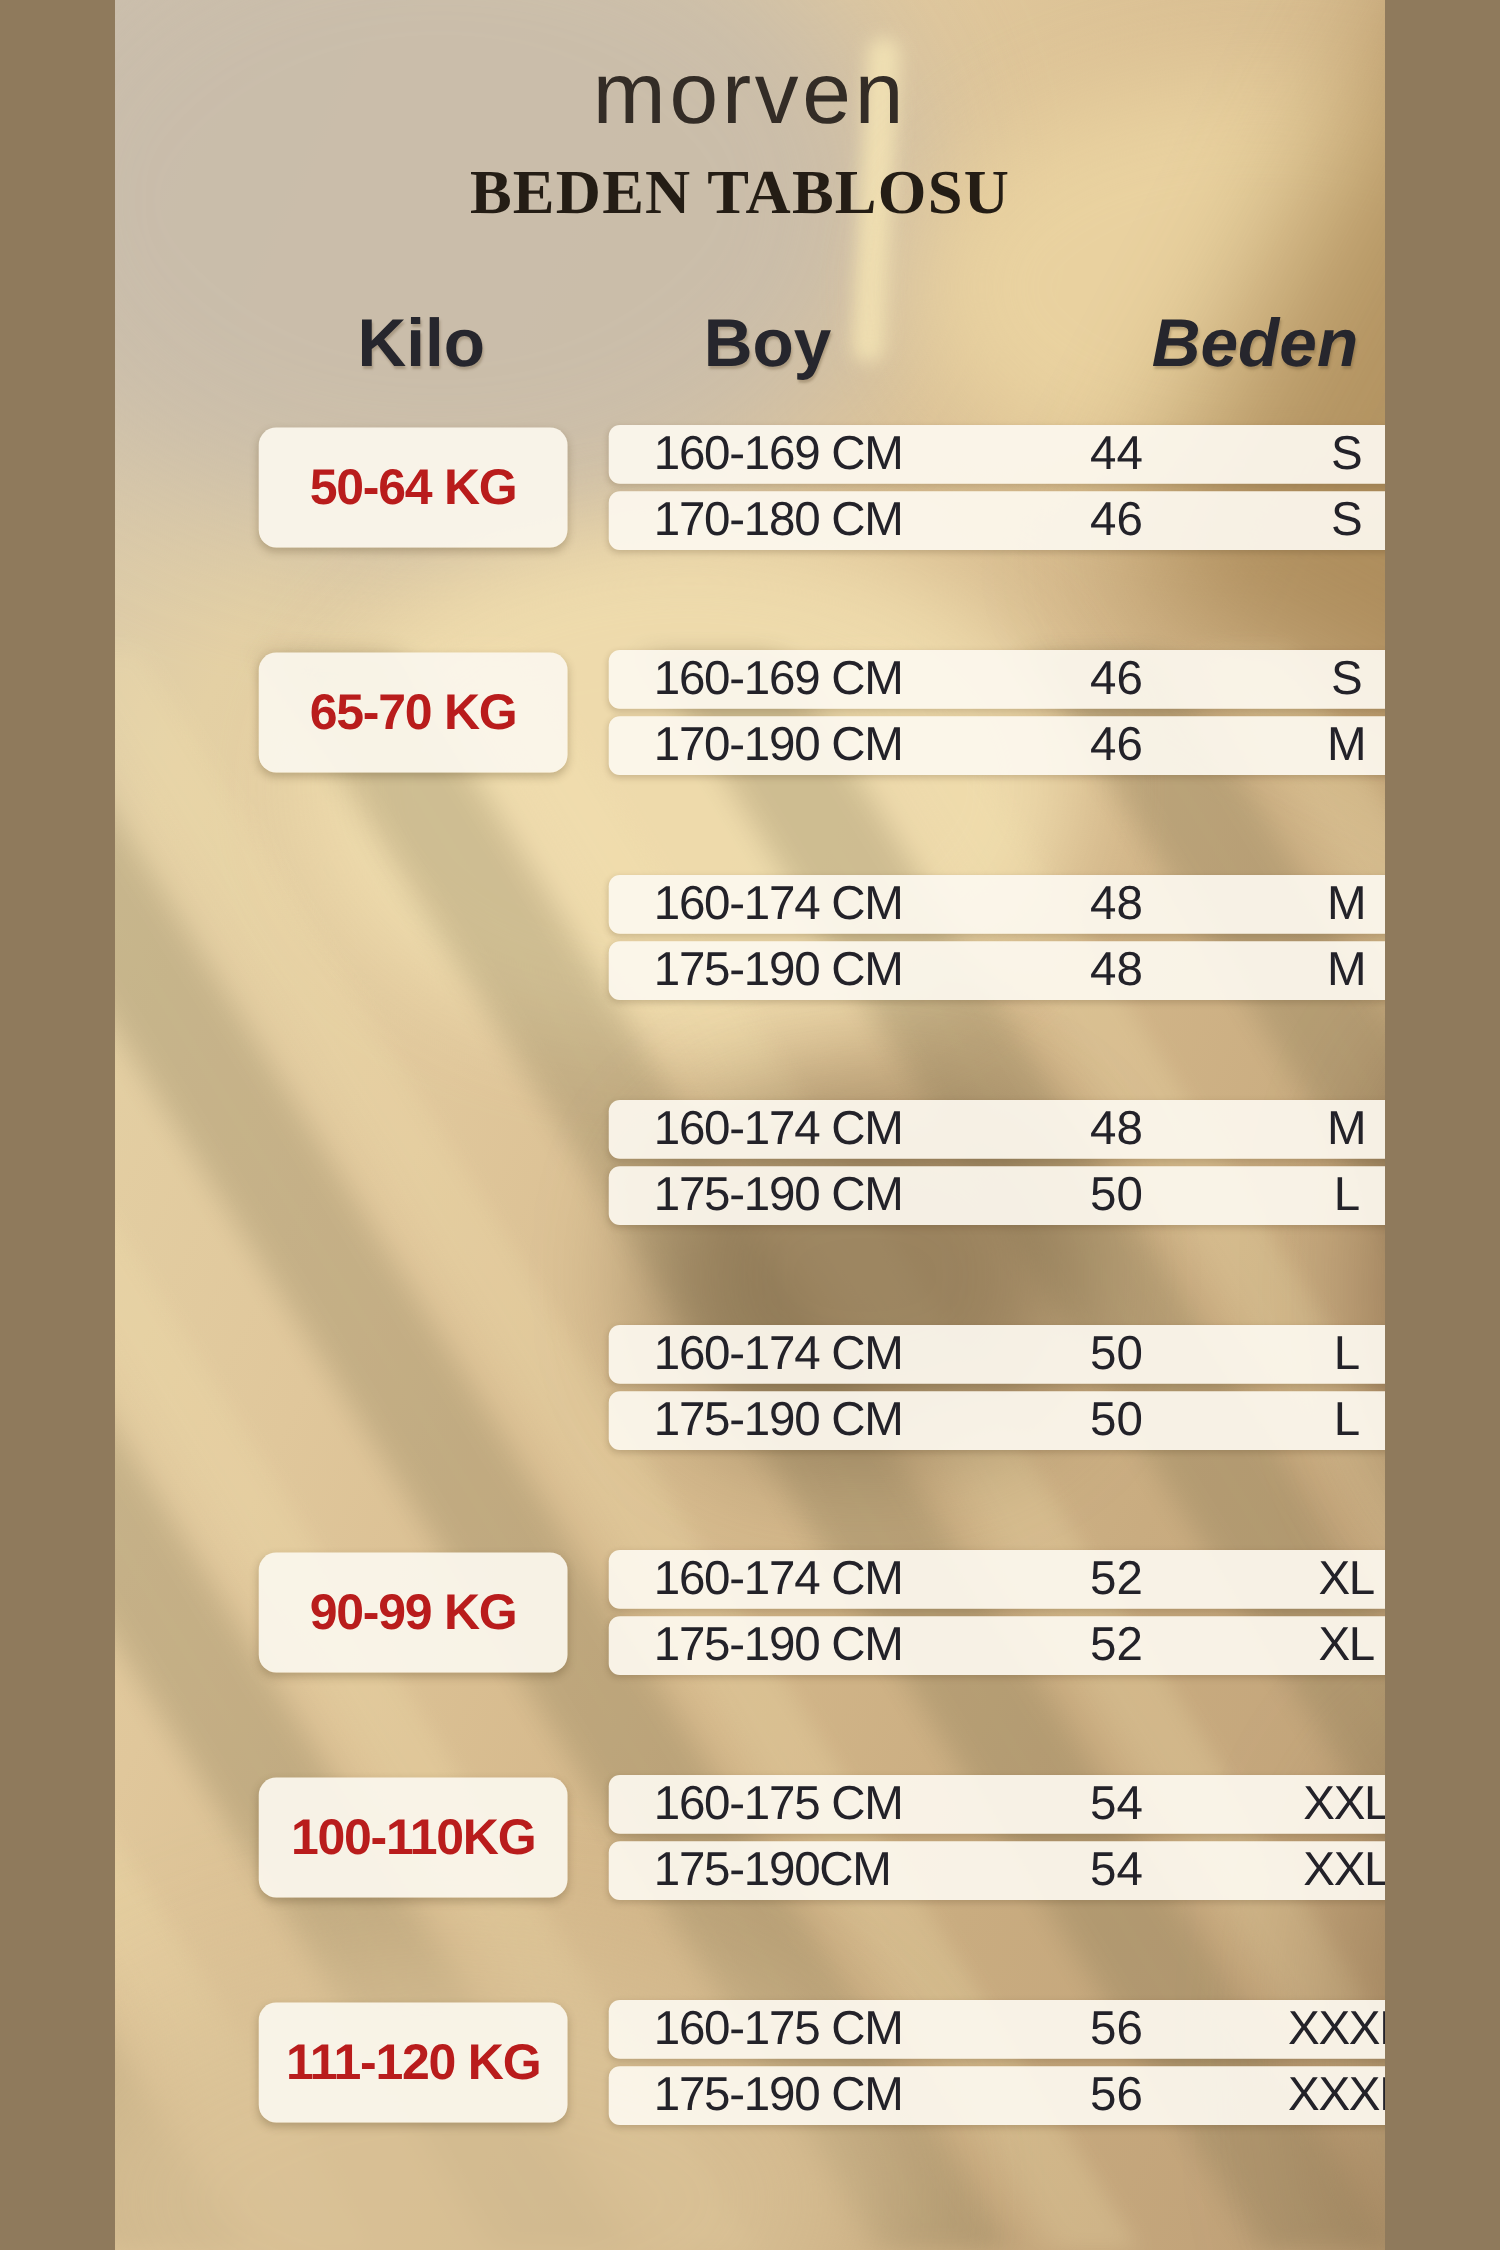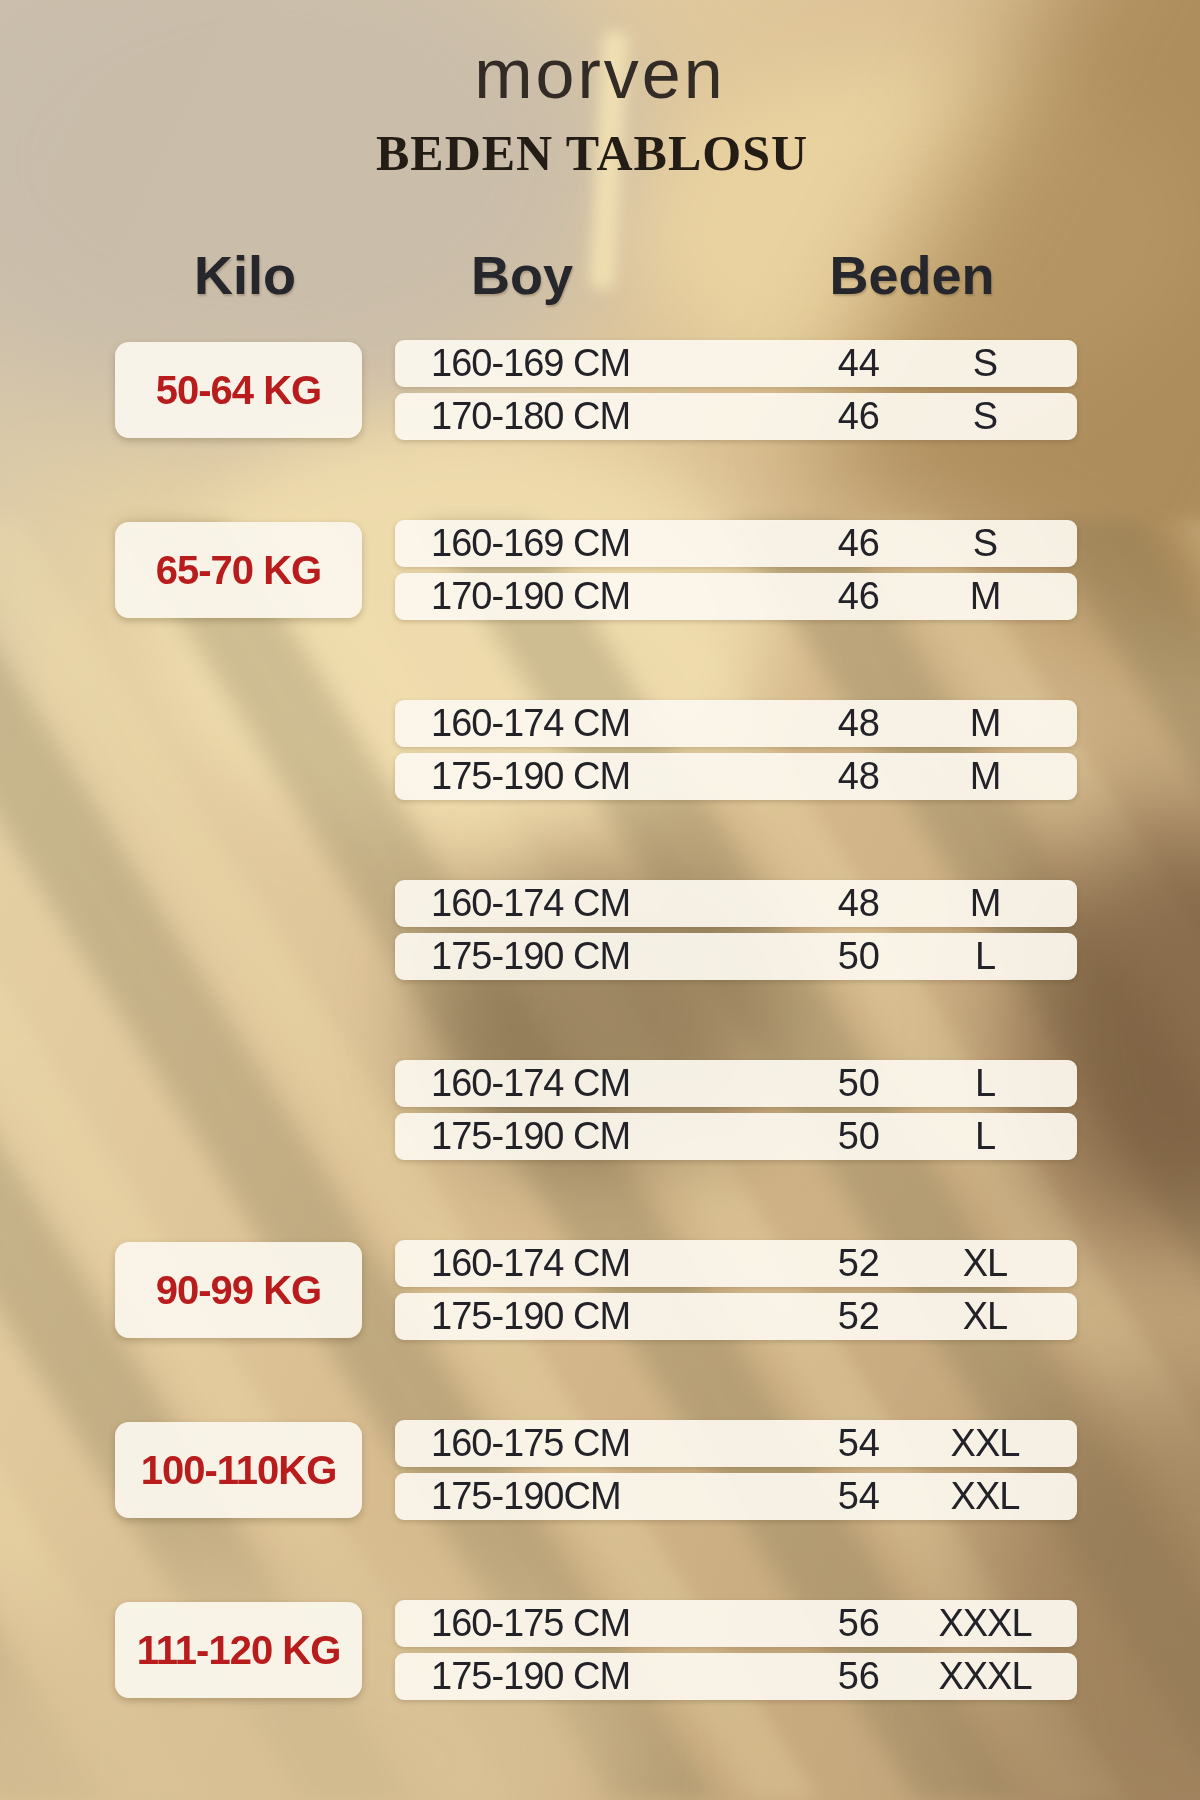"morven" #stage { width: 1200px -> 1016px }
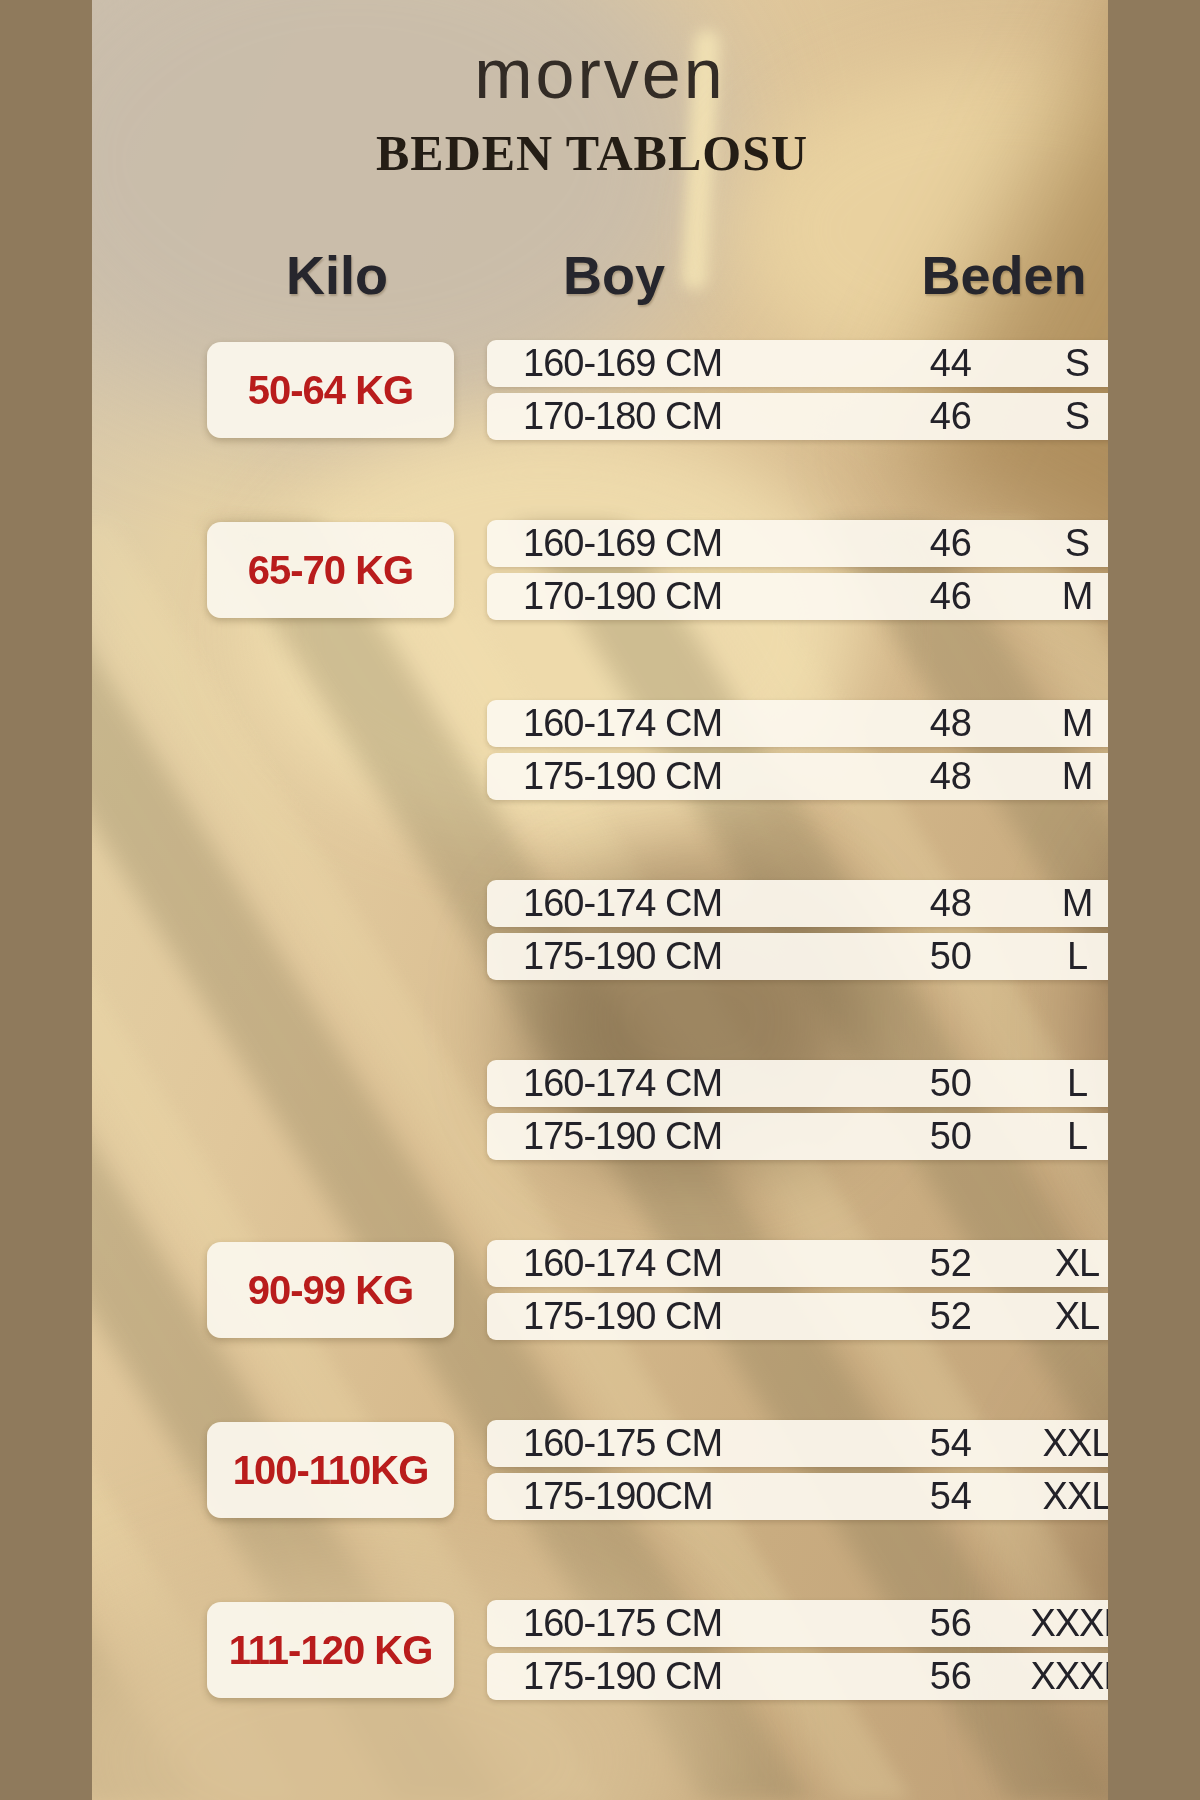"Beden" .h-beden { font-style: none -> italic }
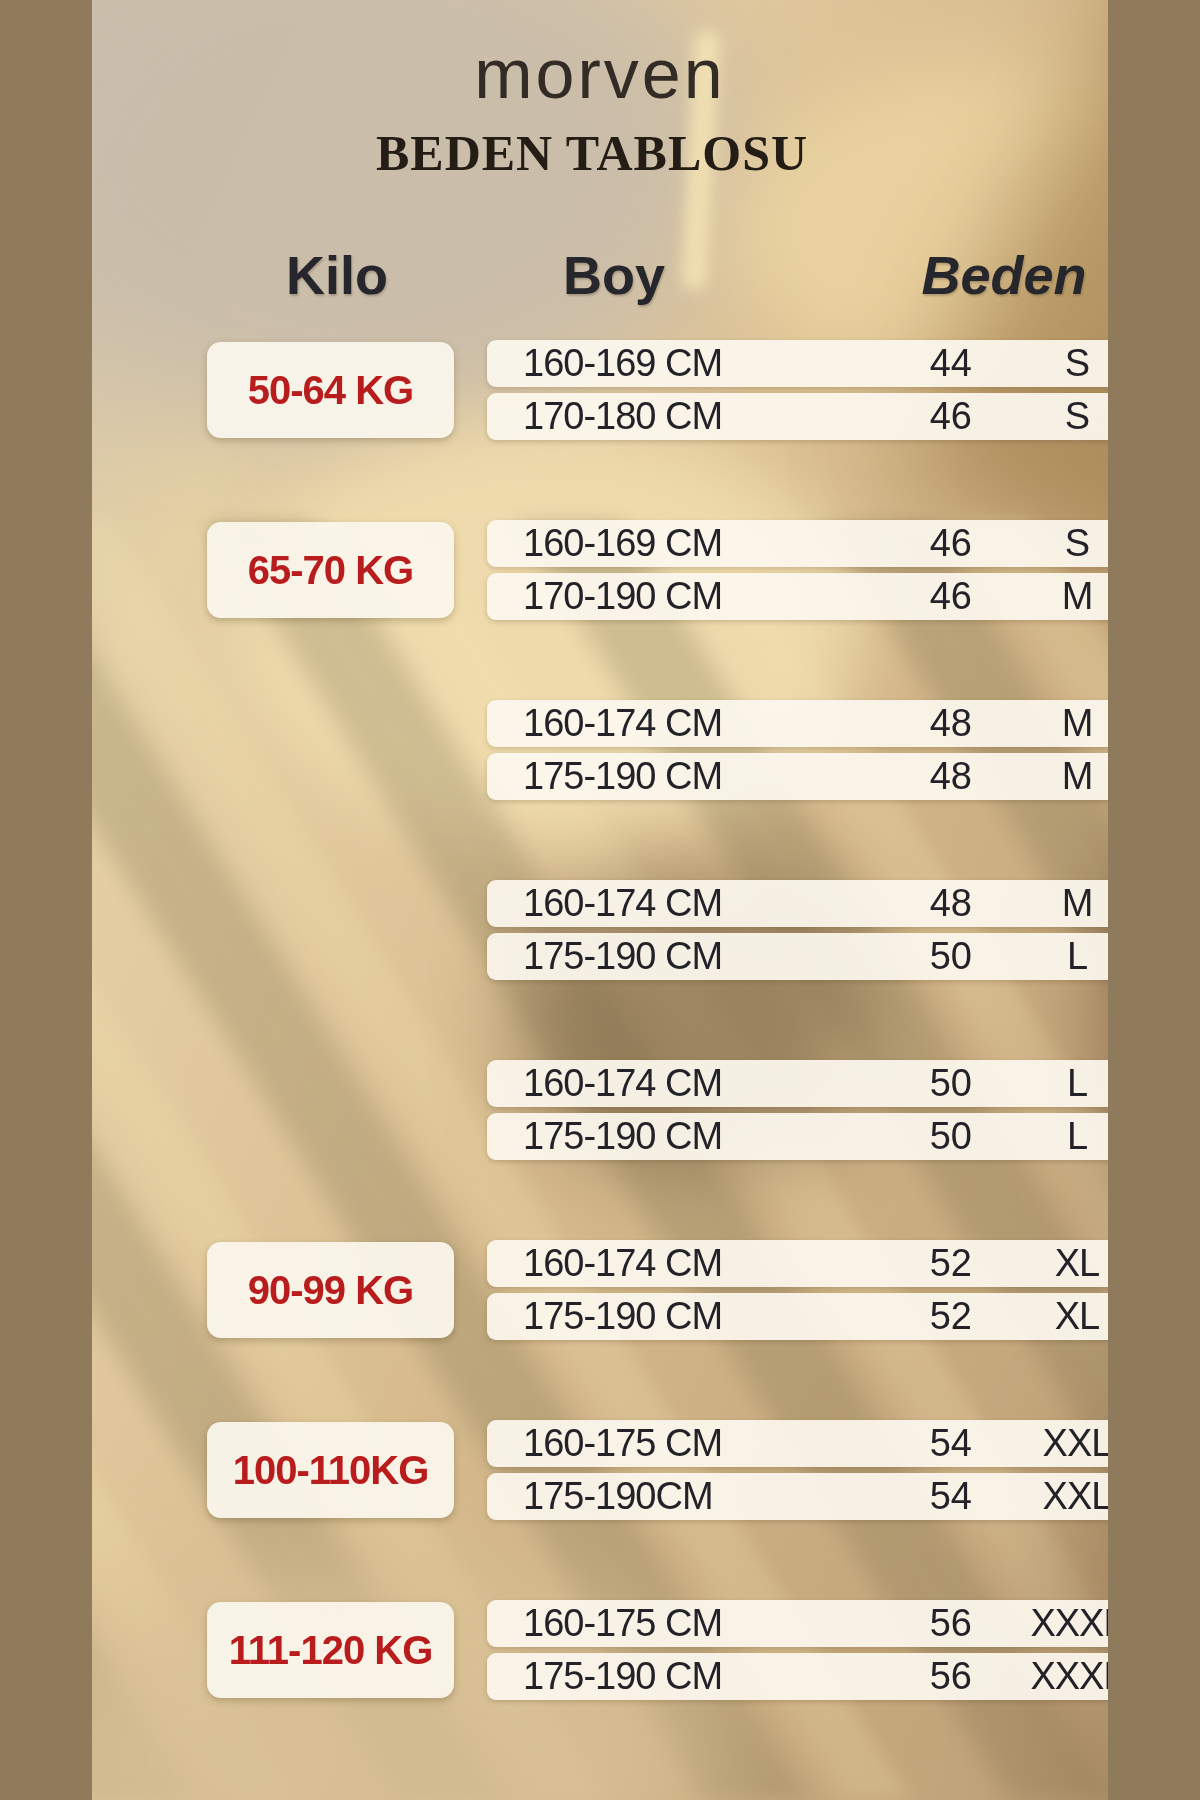"44" .size-row .num { text-align: right -> left }
